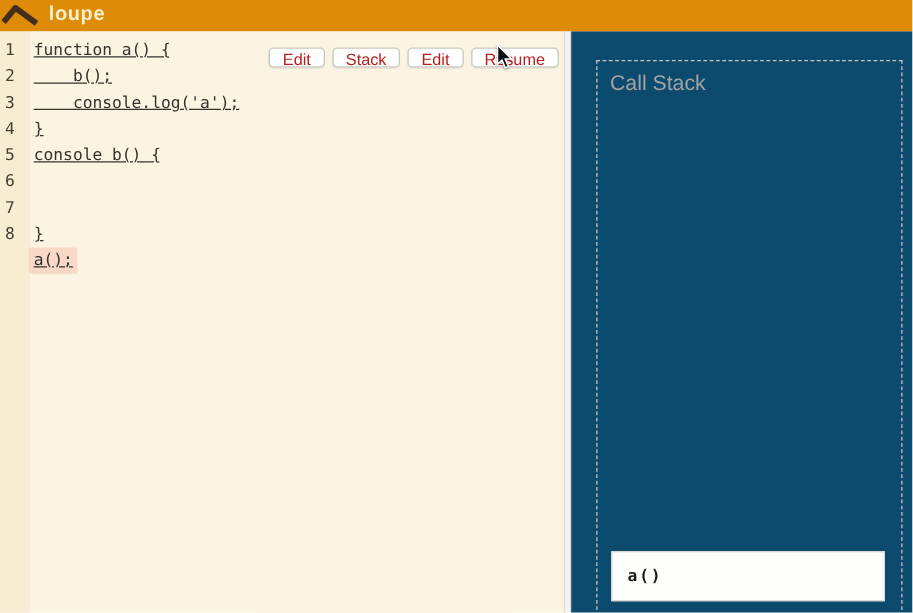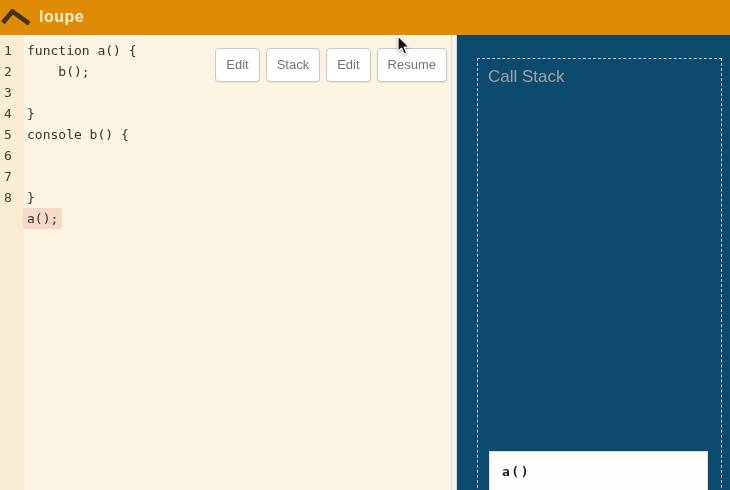"loupe" .header { height: 35px -> 25px }
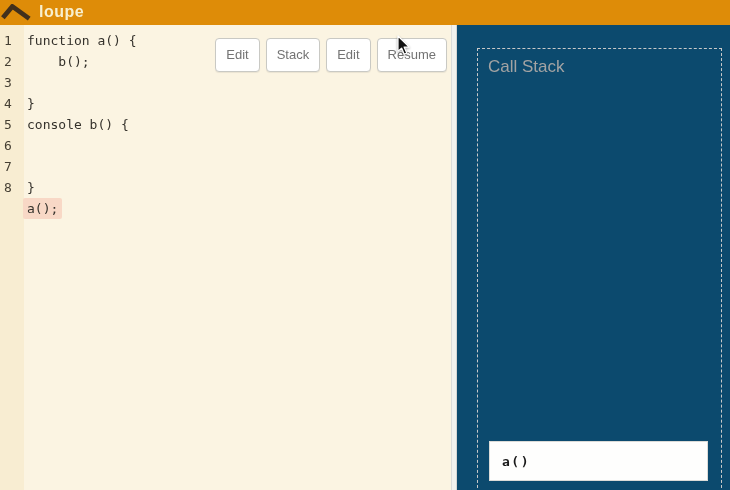"function a() {" .code-text { text-decoration: none -> underline }
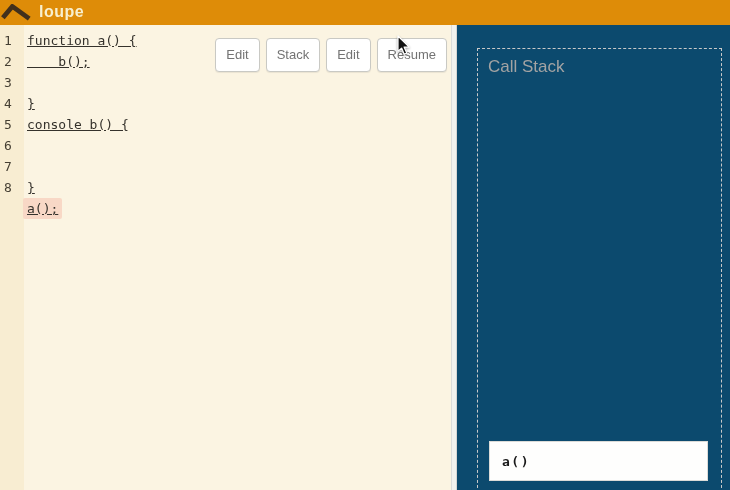"Edit" .toolbar button { color: #737373 -> #b91c1c; height: 34px -> 16px }
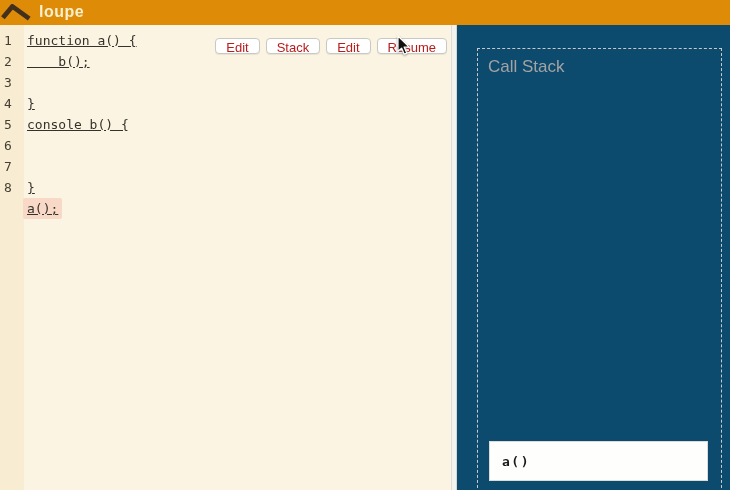"console.log('a');" span.code-text { html: none -> <span> console.log('a');</span> }
